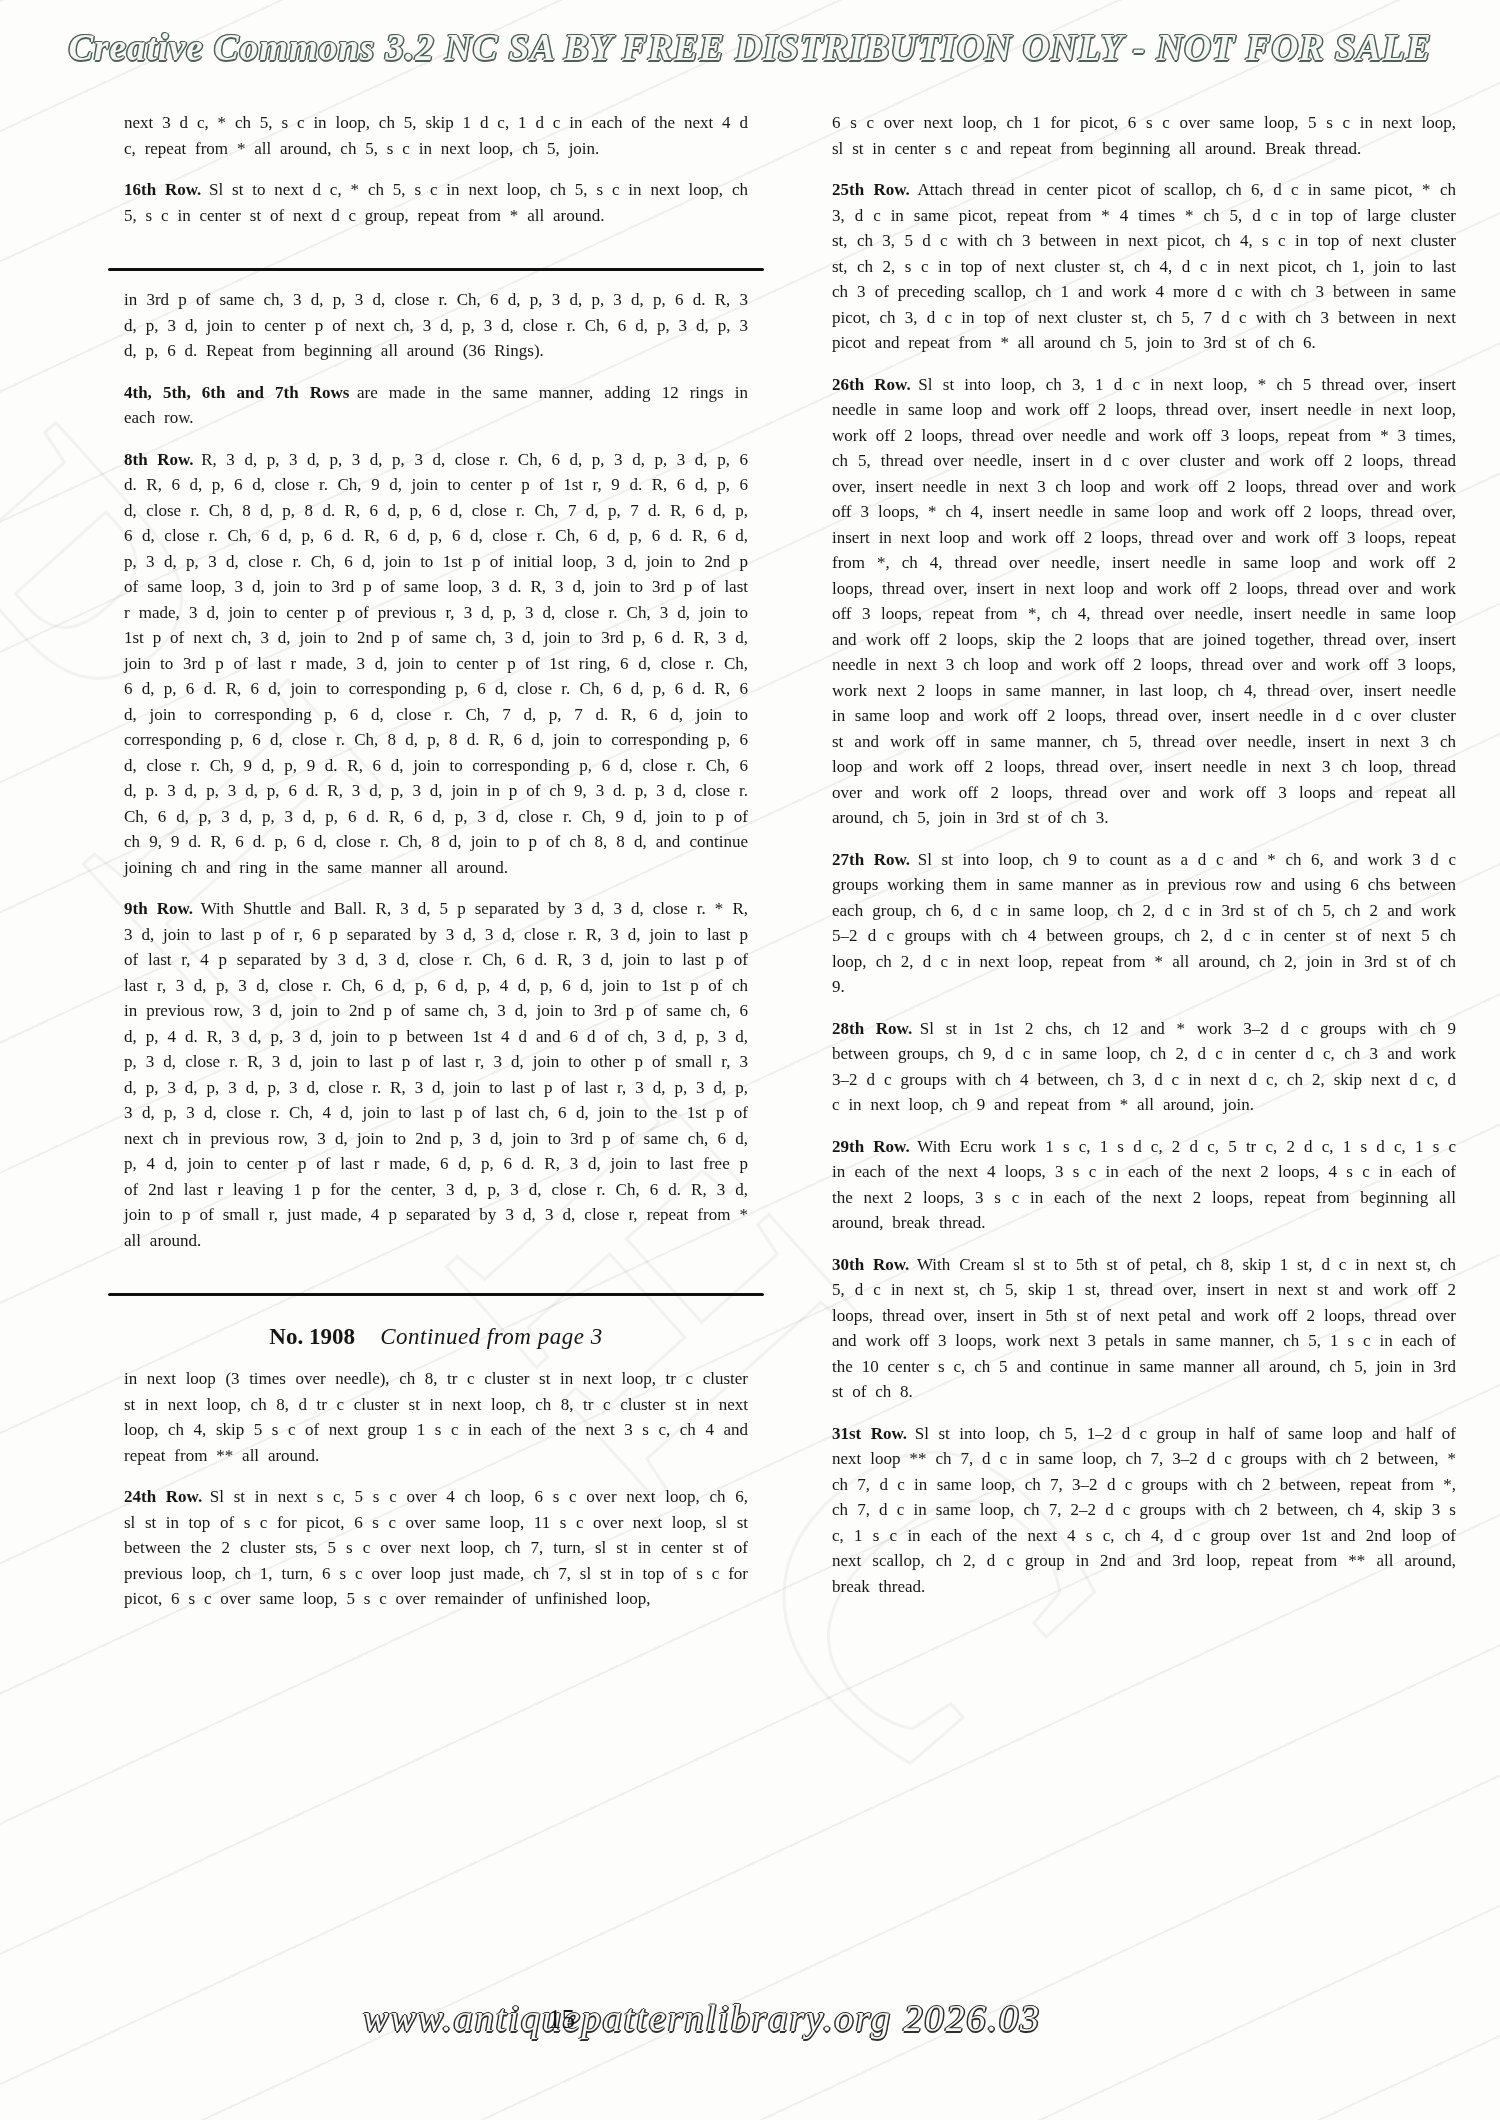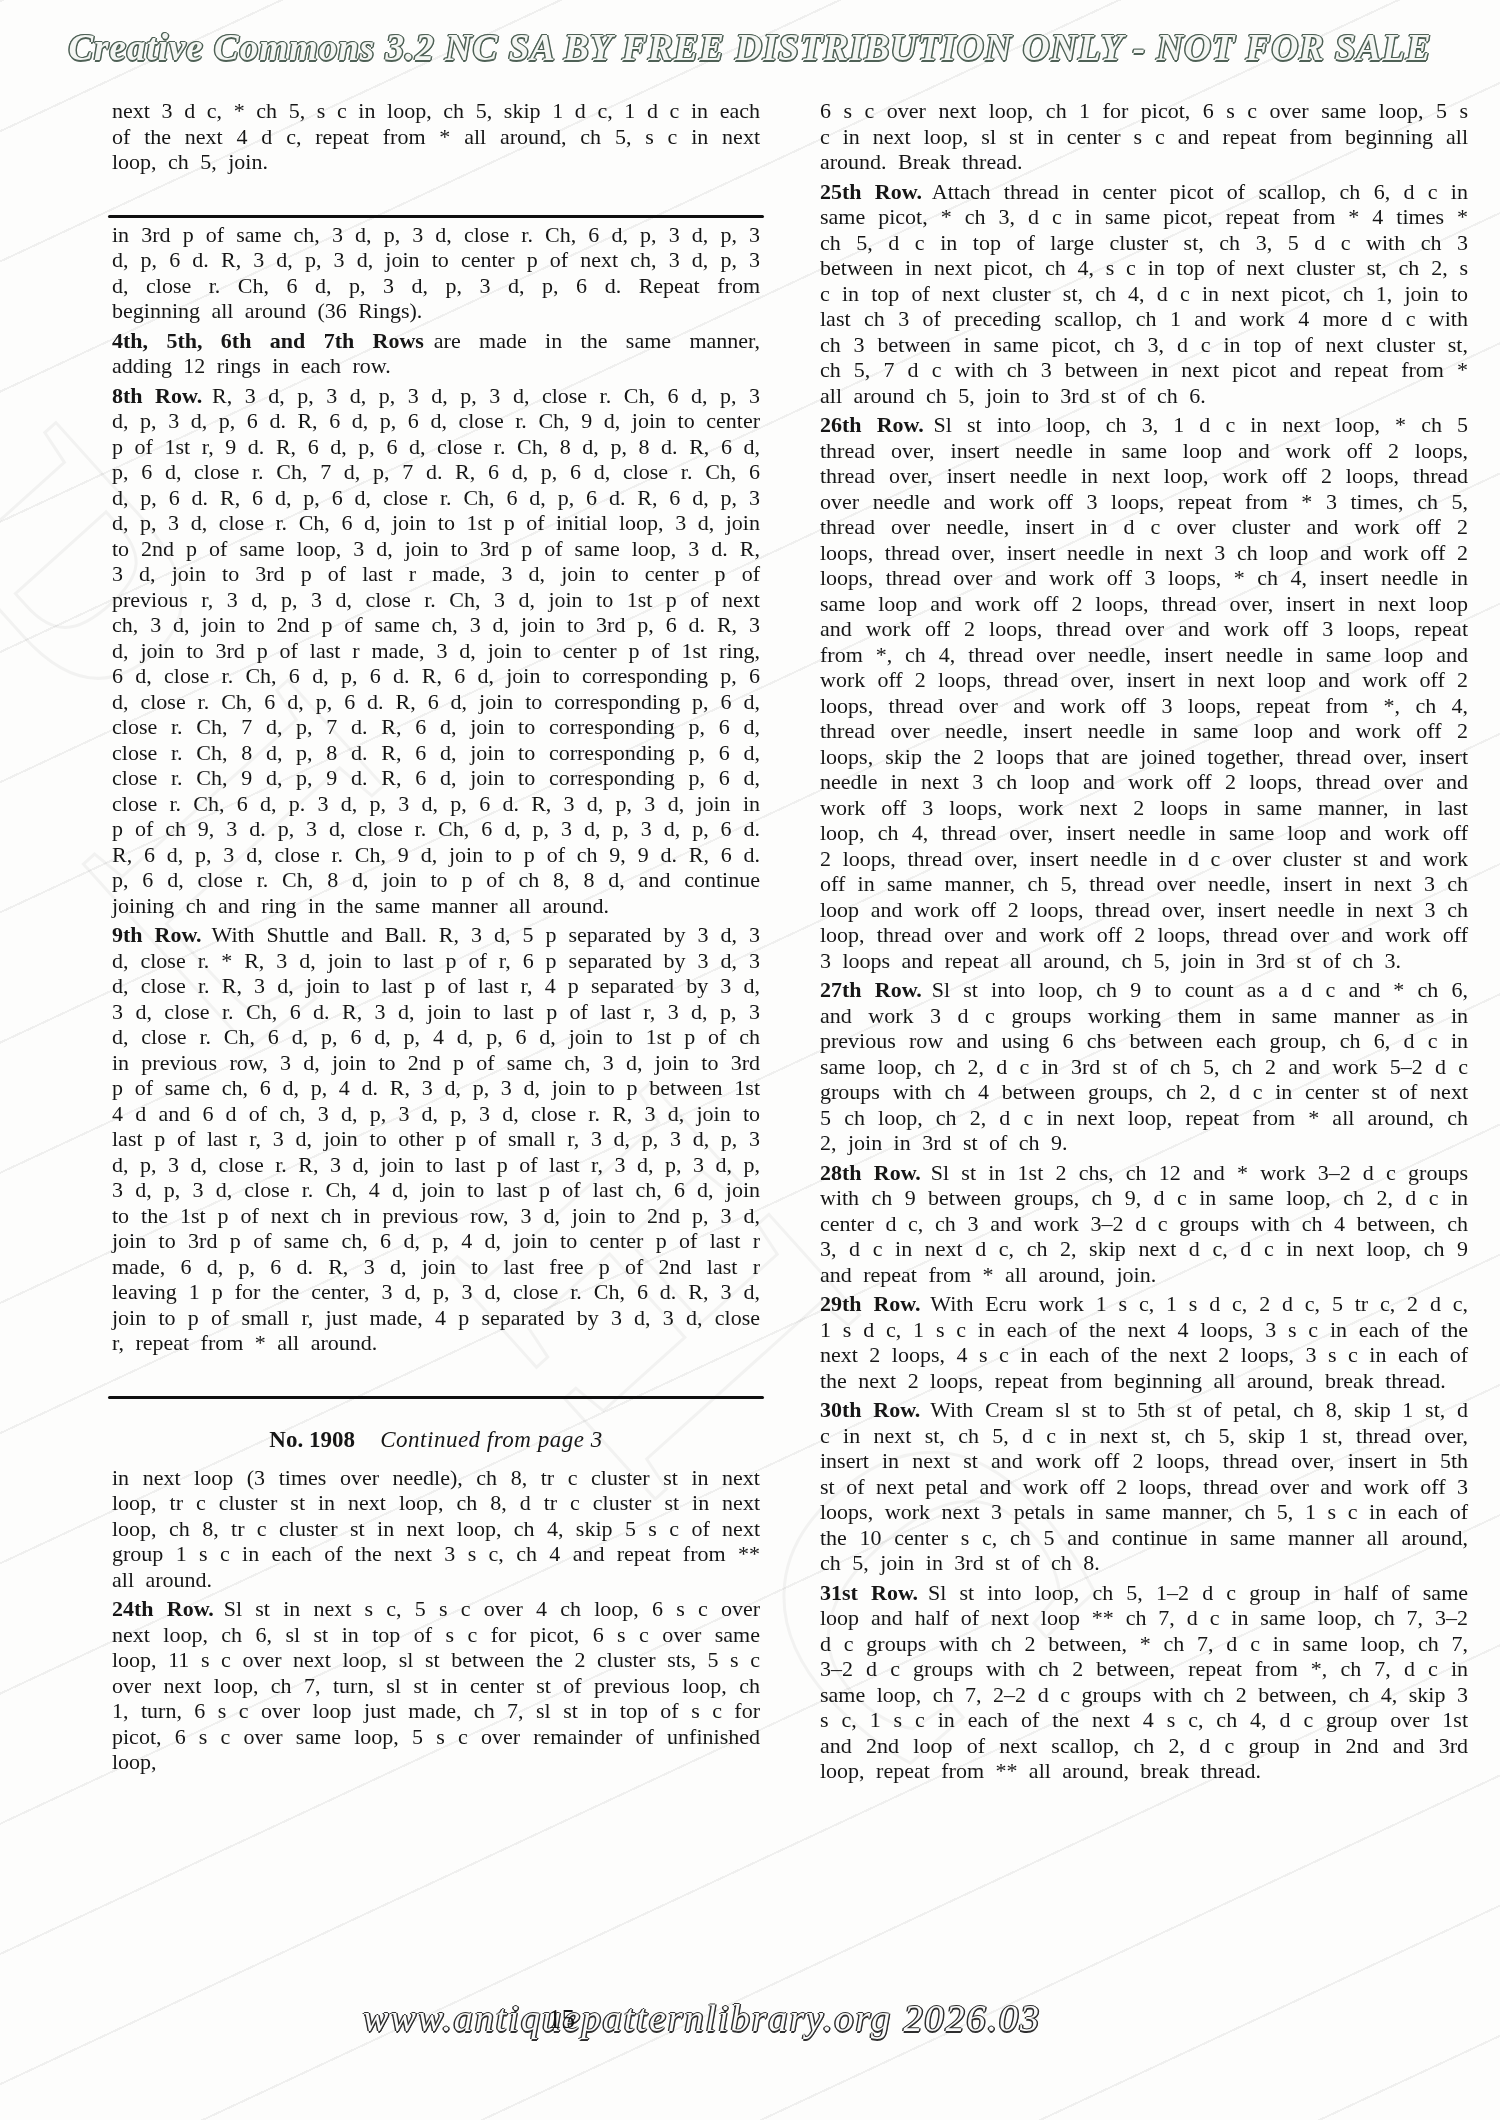"next 3 d c, *" .par { font-size: 22px -> 17px; margin: 4px -> 16px }
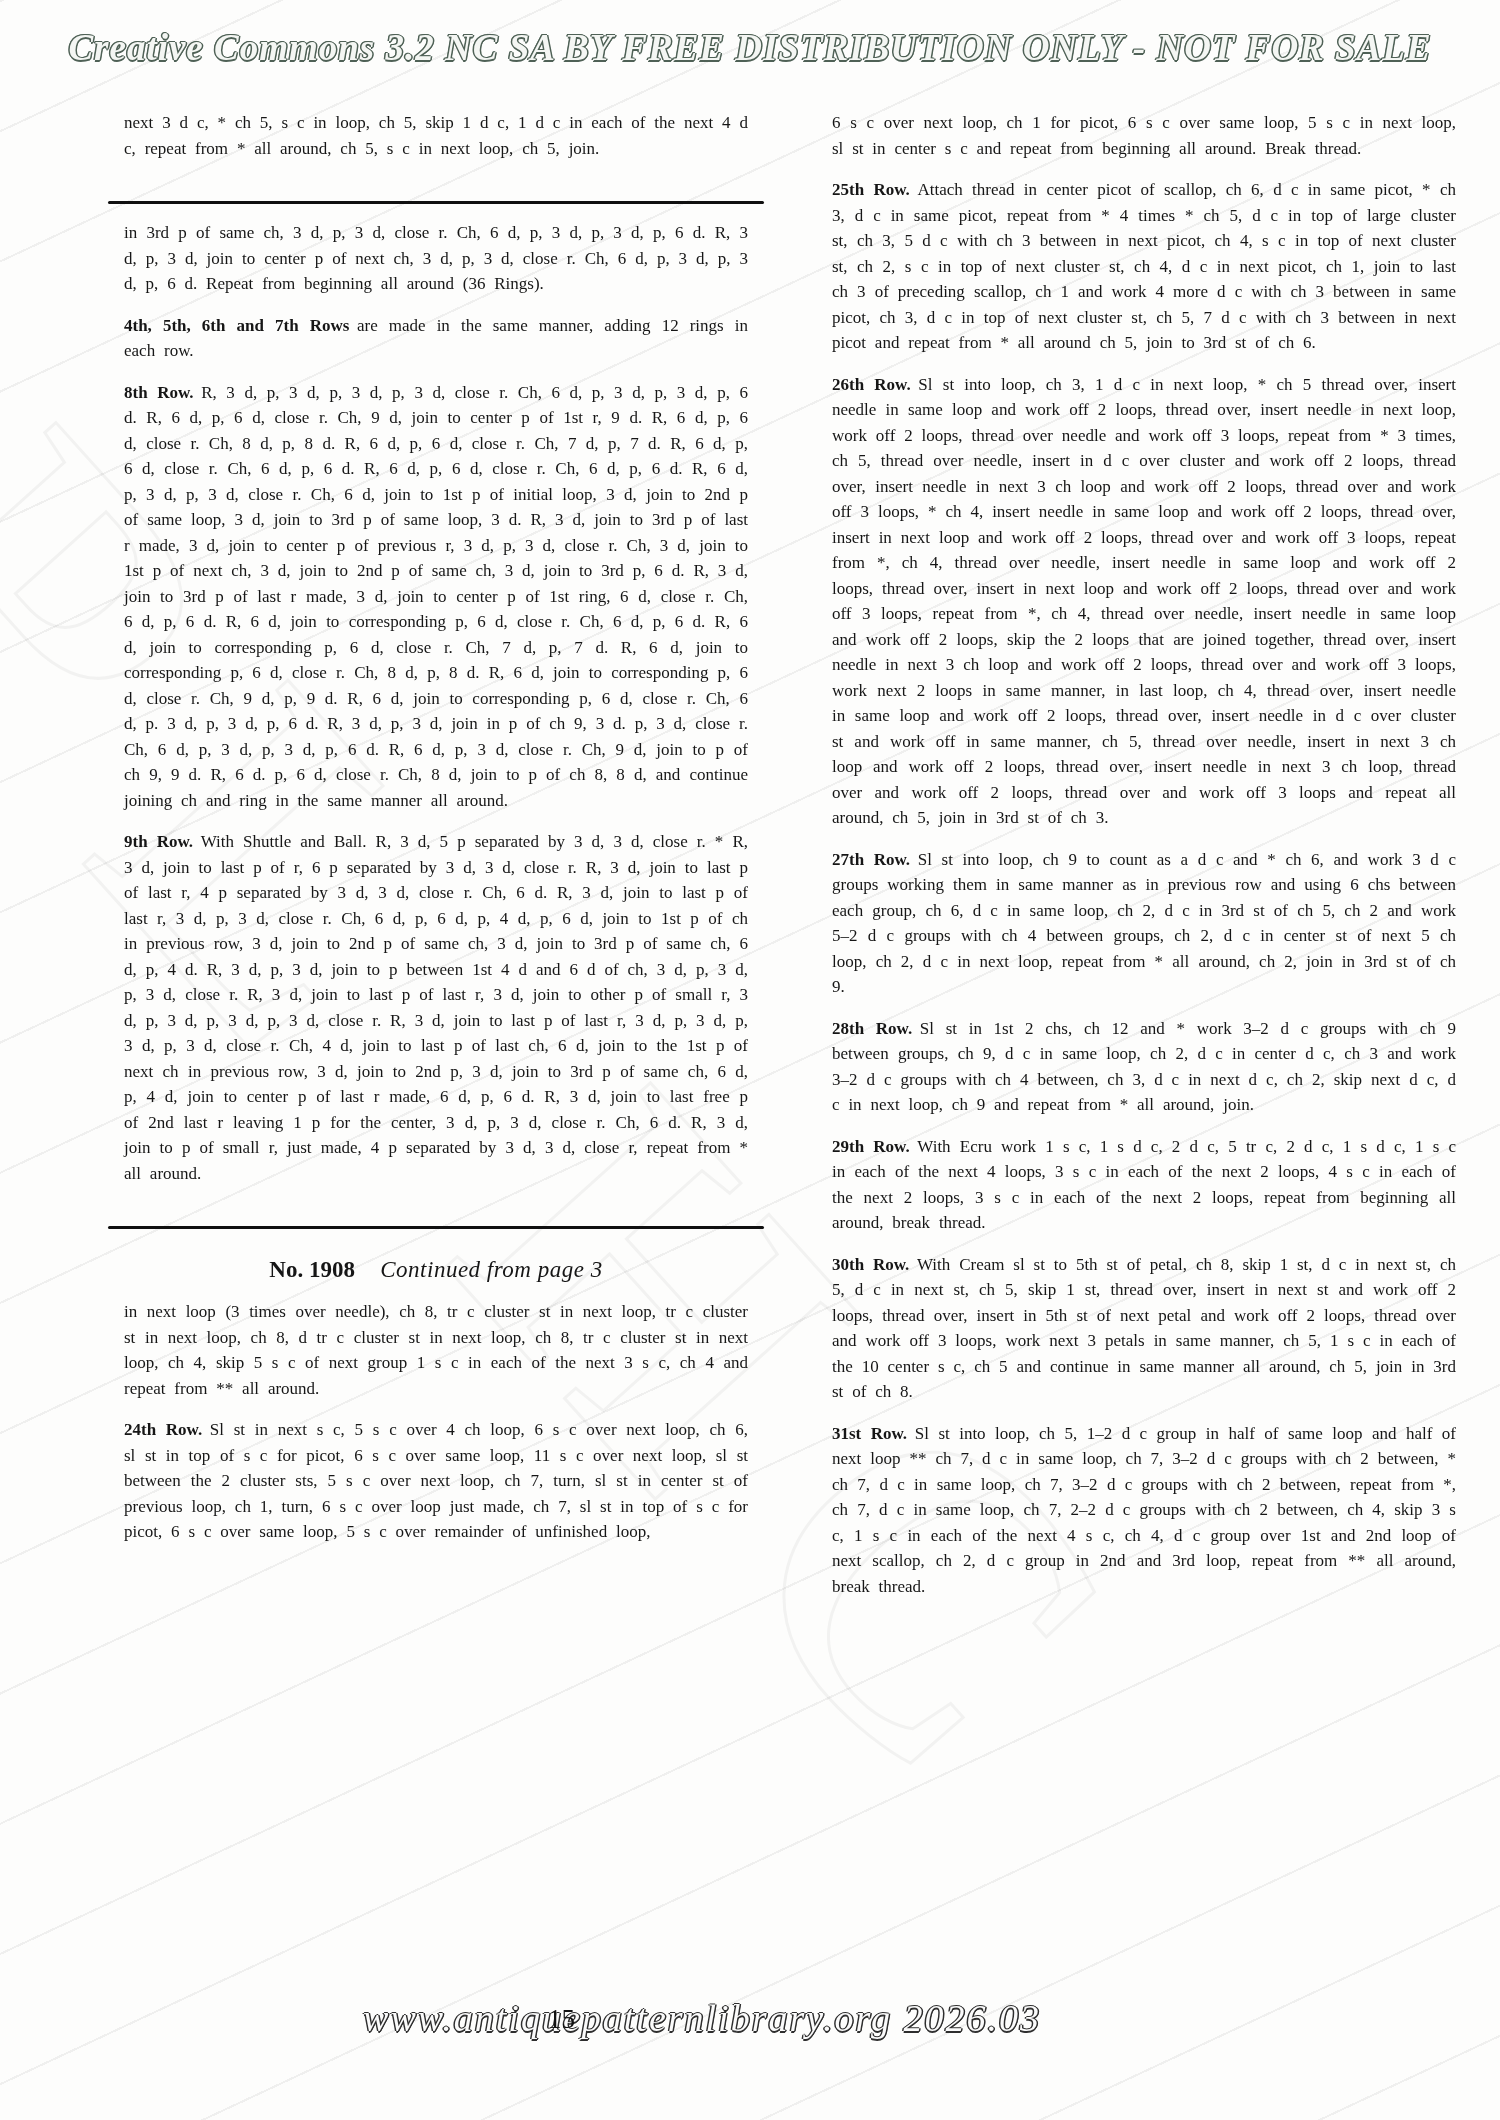"16th Row. Sl st to" p.par { html: none -> <p><b>16th Row.</b><span>Sl st to next d c, * ch 5, s c in next loop, ch 5, s c in next loop, ch 5, s c in center st of next d c group, repeat from * all around.</span></p> }
